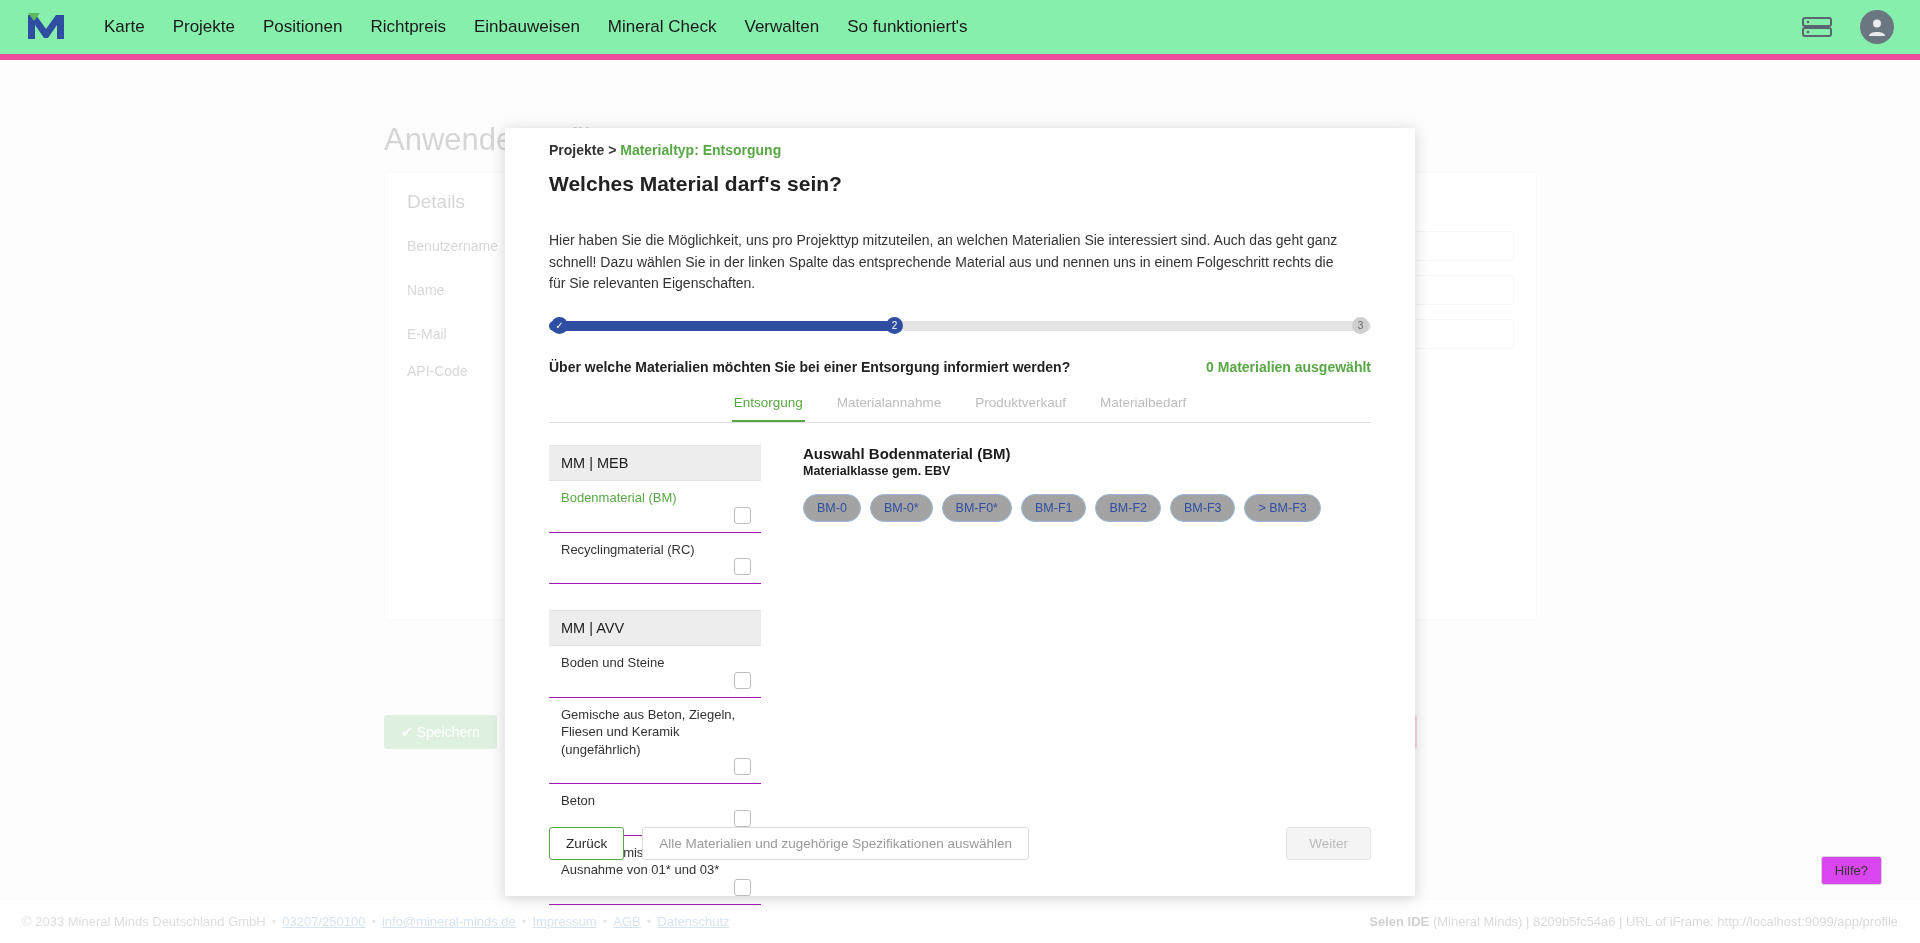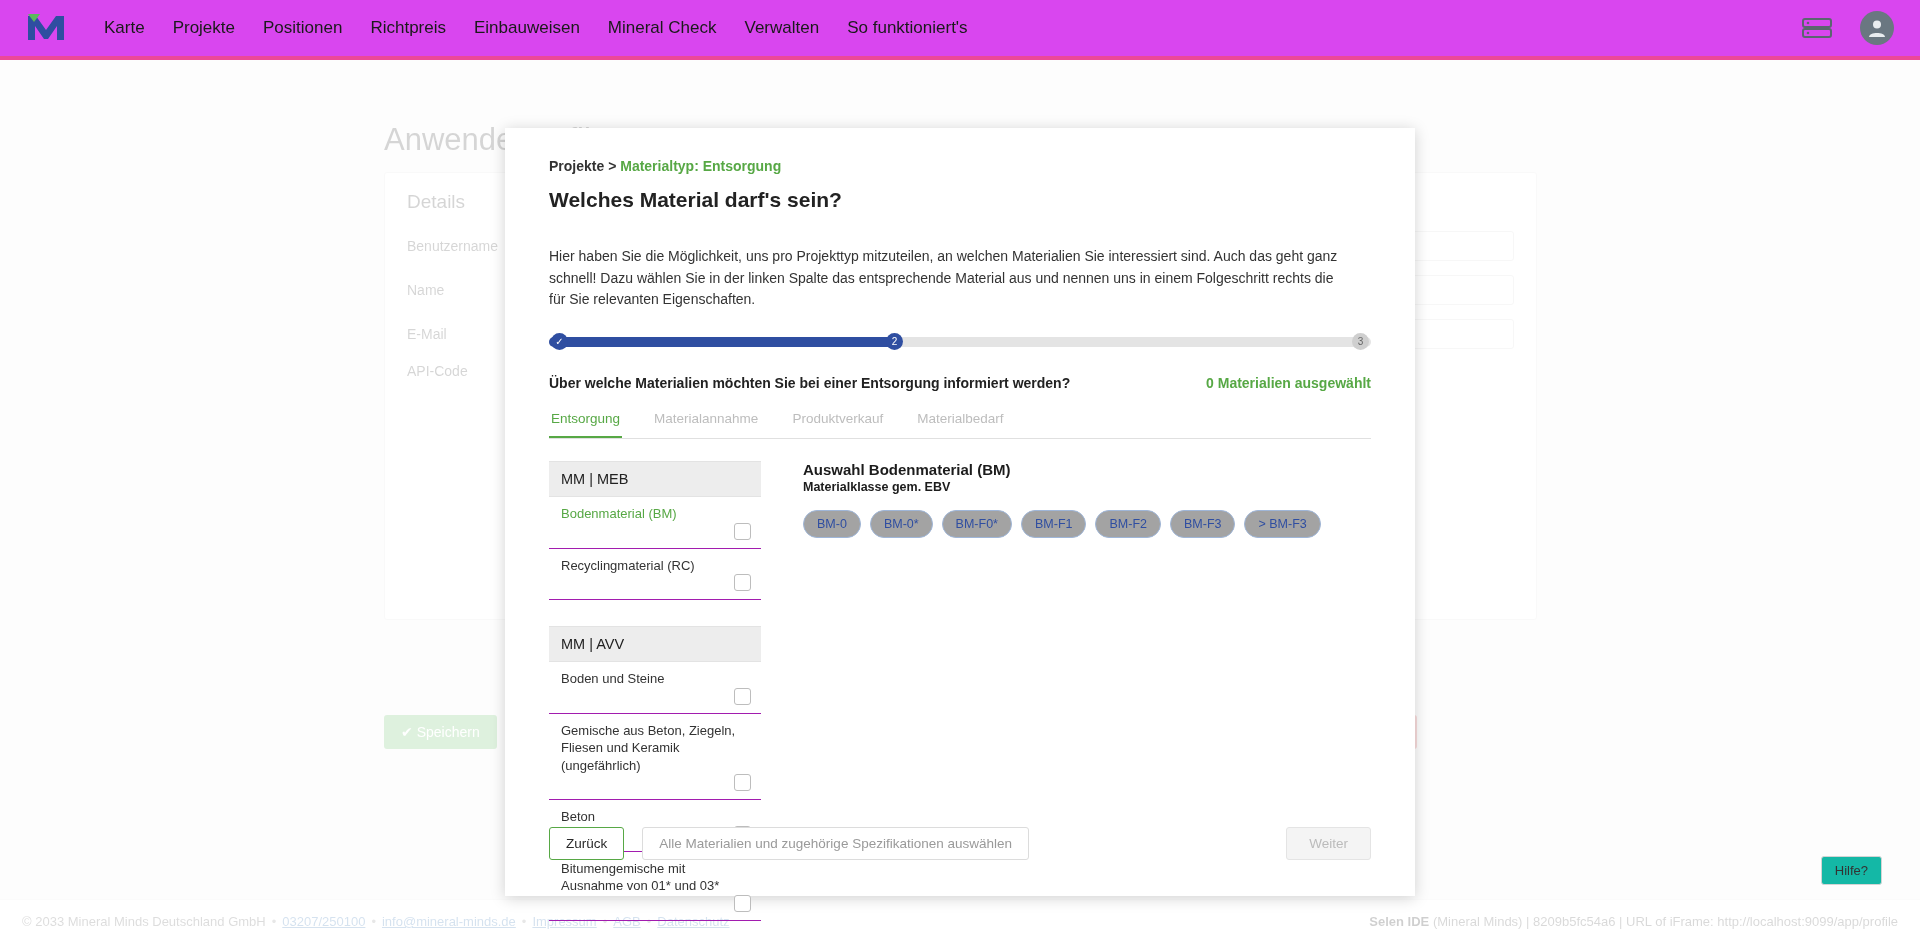"Karte" .topnav { background: #d946ef -> #86efac; border-bottom: 4px solid #ec4899 -> 6px solid #ec4899 }
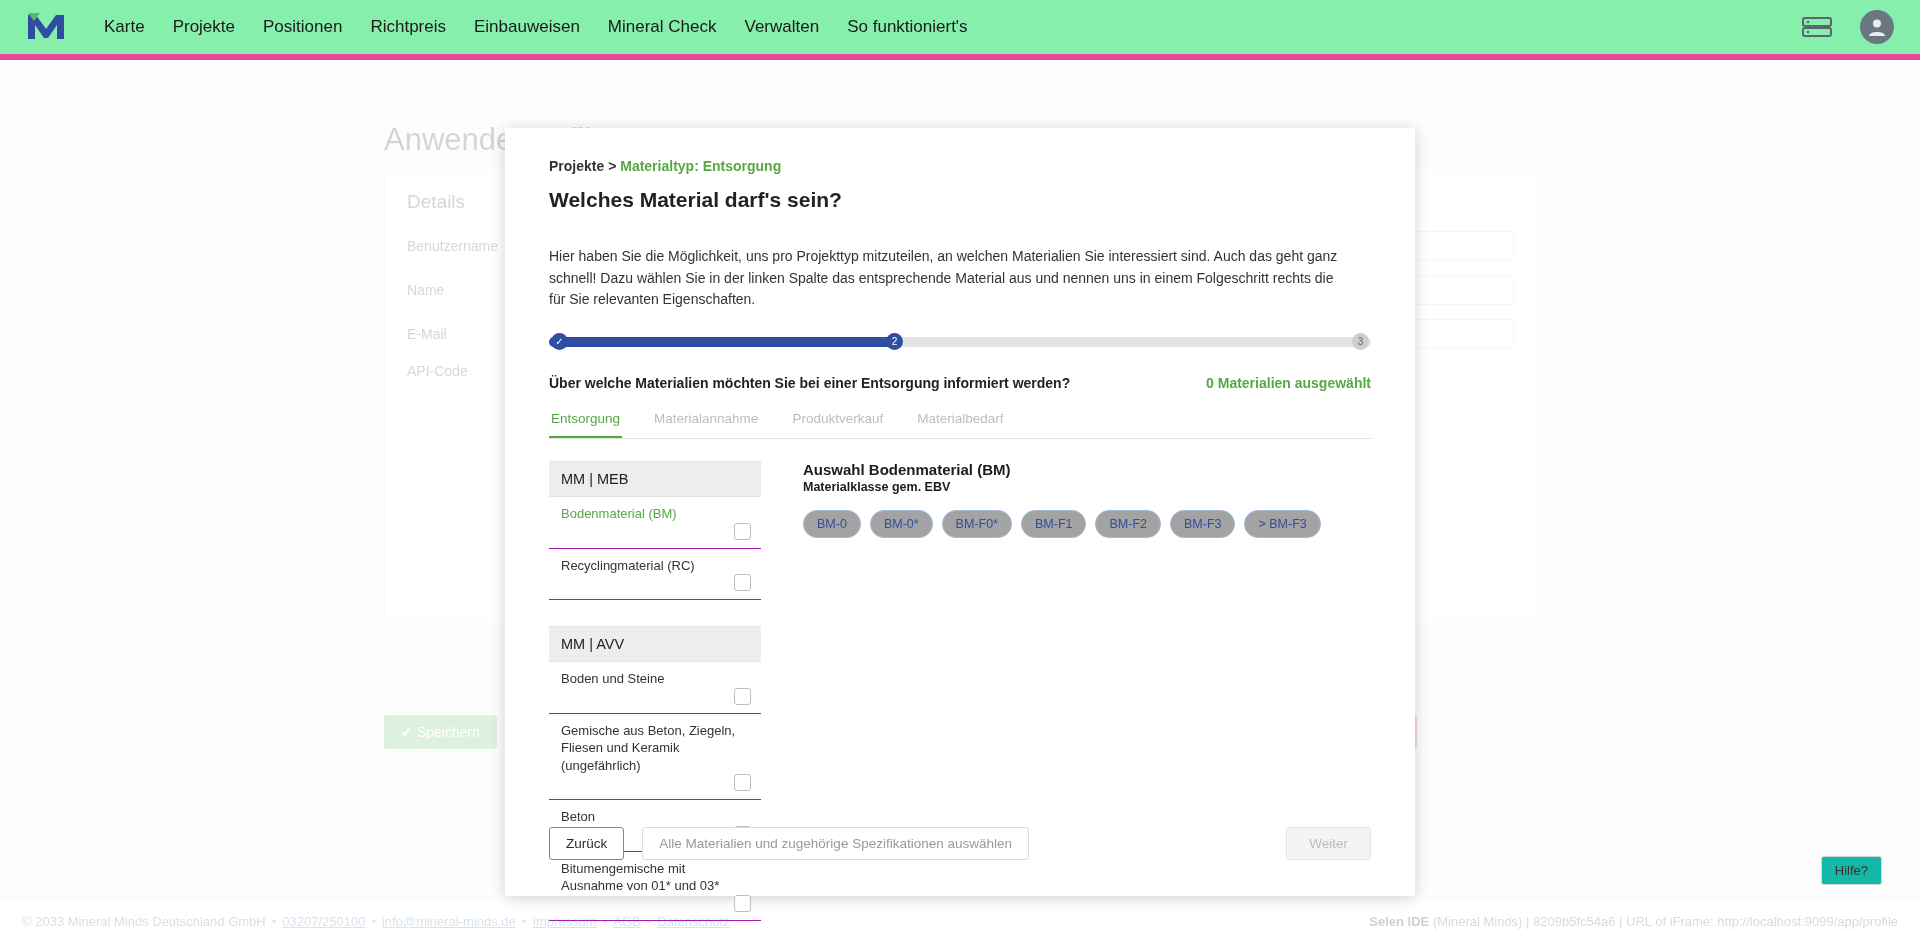"Projekte > Materialtyp: Entsorgung" .modal { padding: 30px 44px 0 44px -> 14px 44px 0 44px }
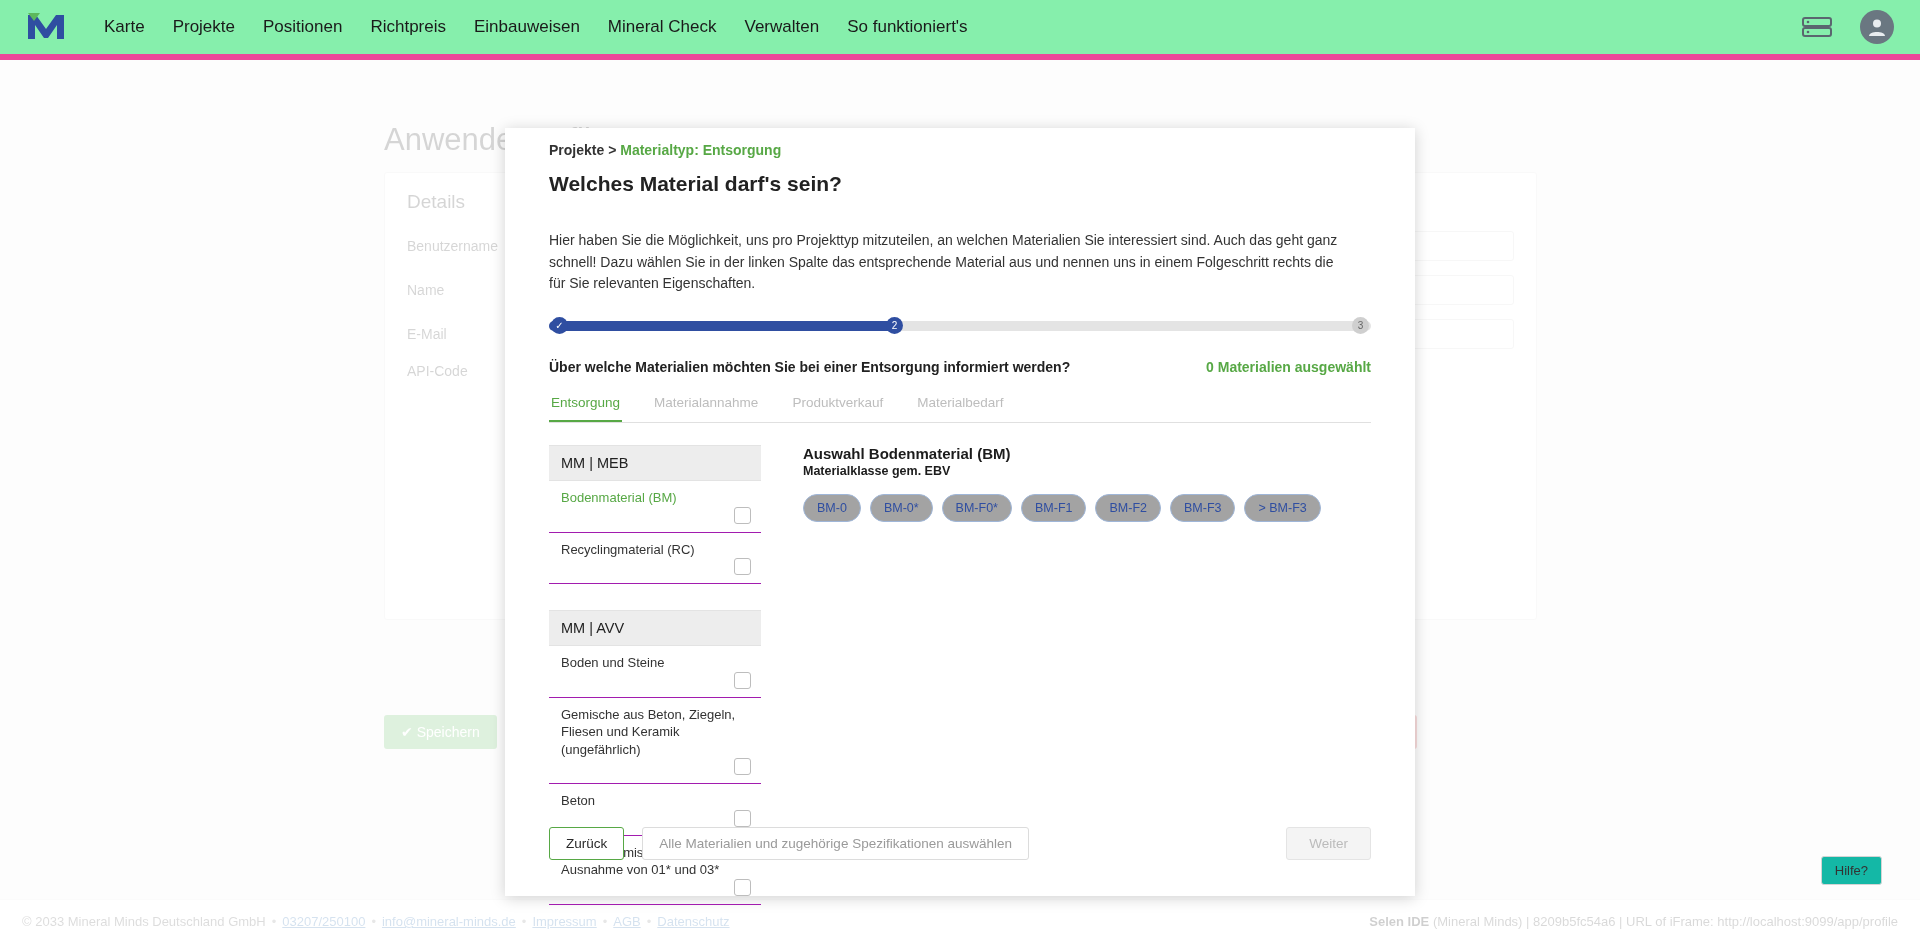"Entsorgung" .tabs { justify-content: none -> center }
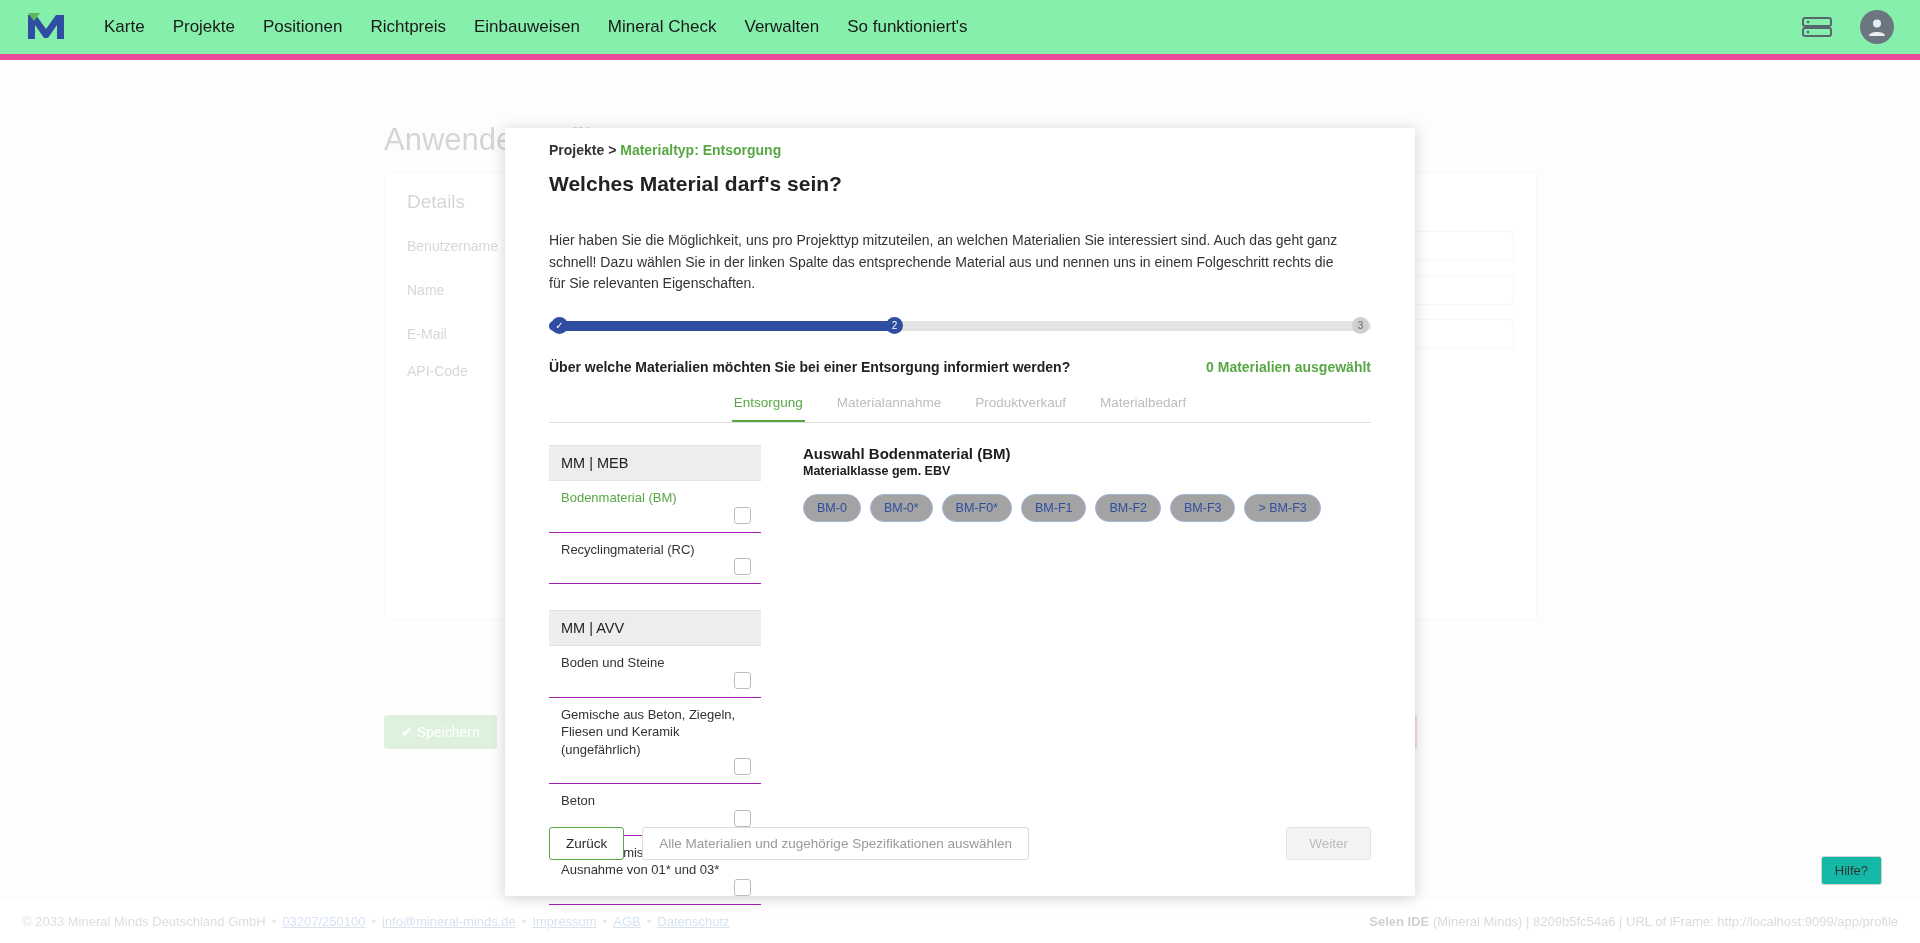"Hilfe?" .help-badge { background: #14b8a6 -> #d946ef }
